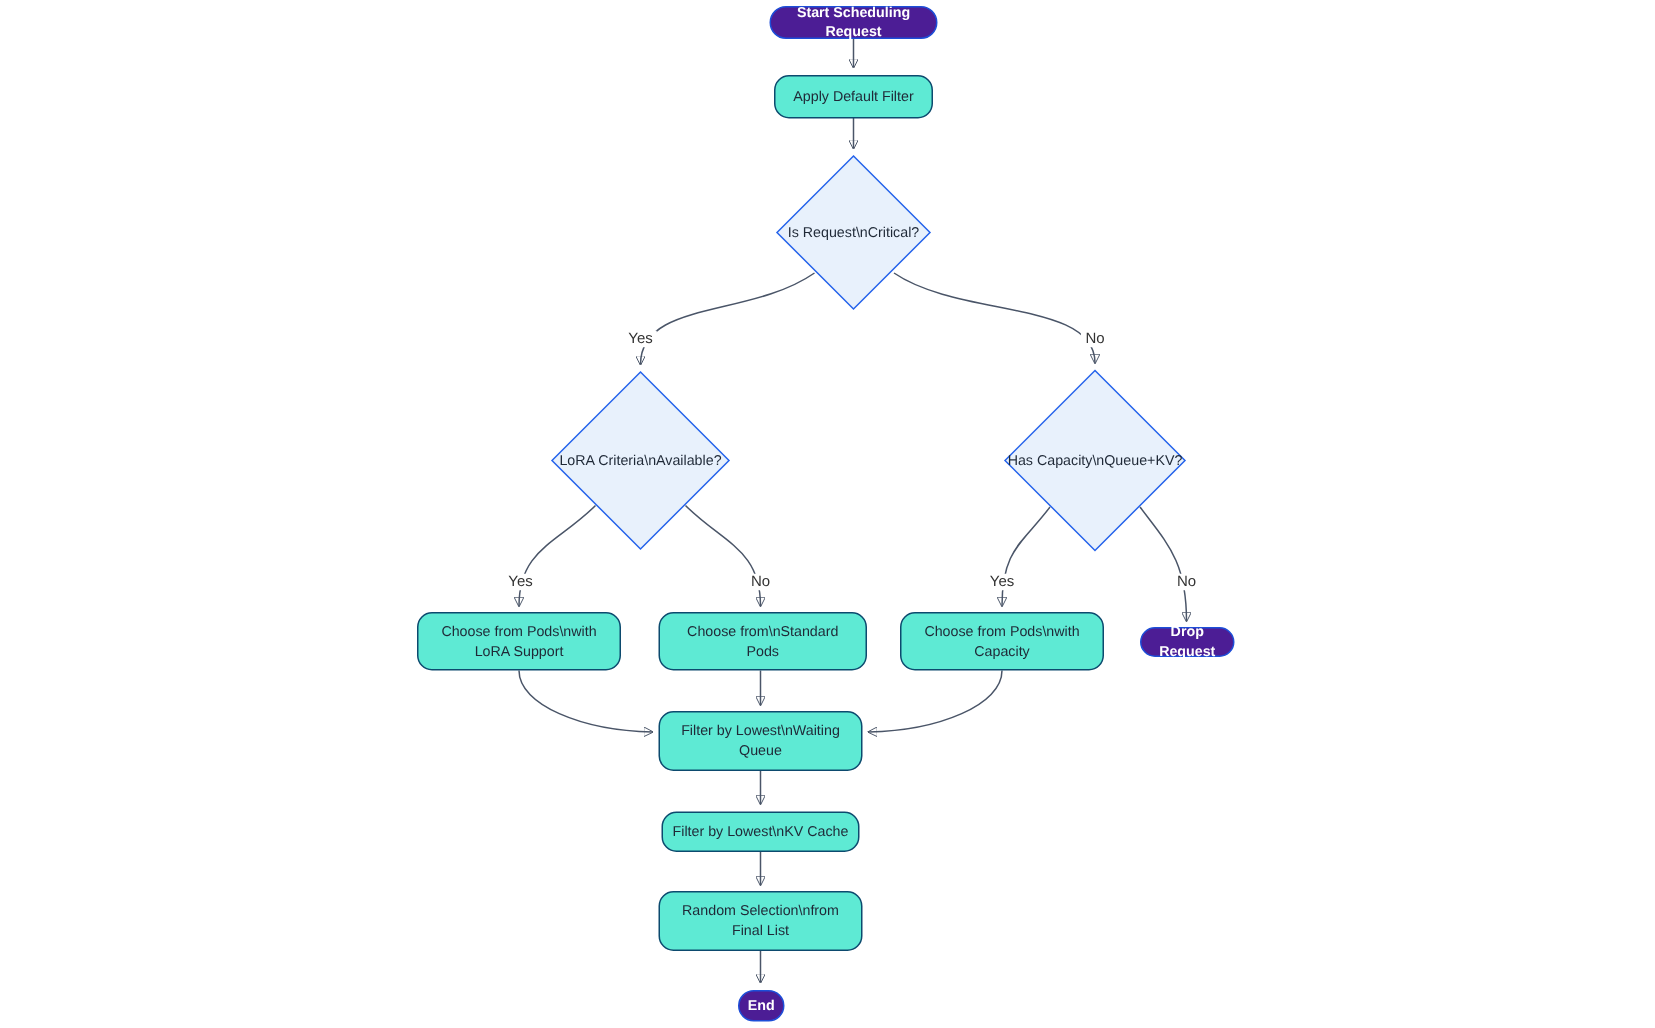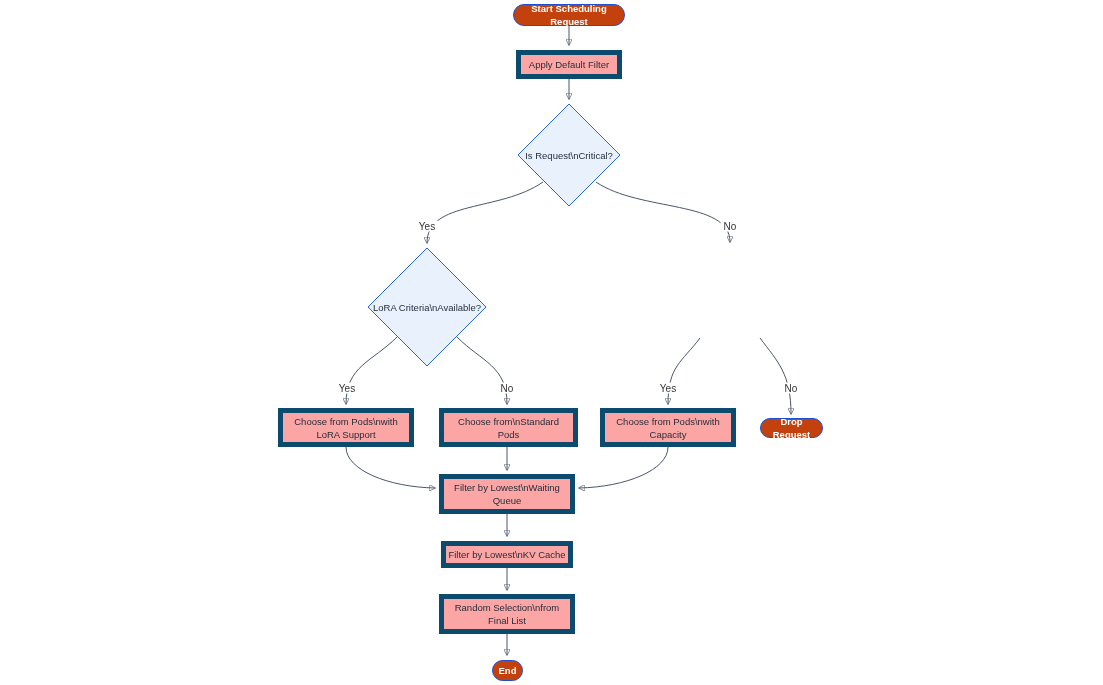"Start Scheduling Request" .pill { background: #c2410c -> #4c1d95 }
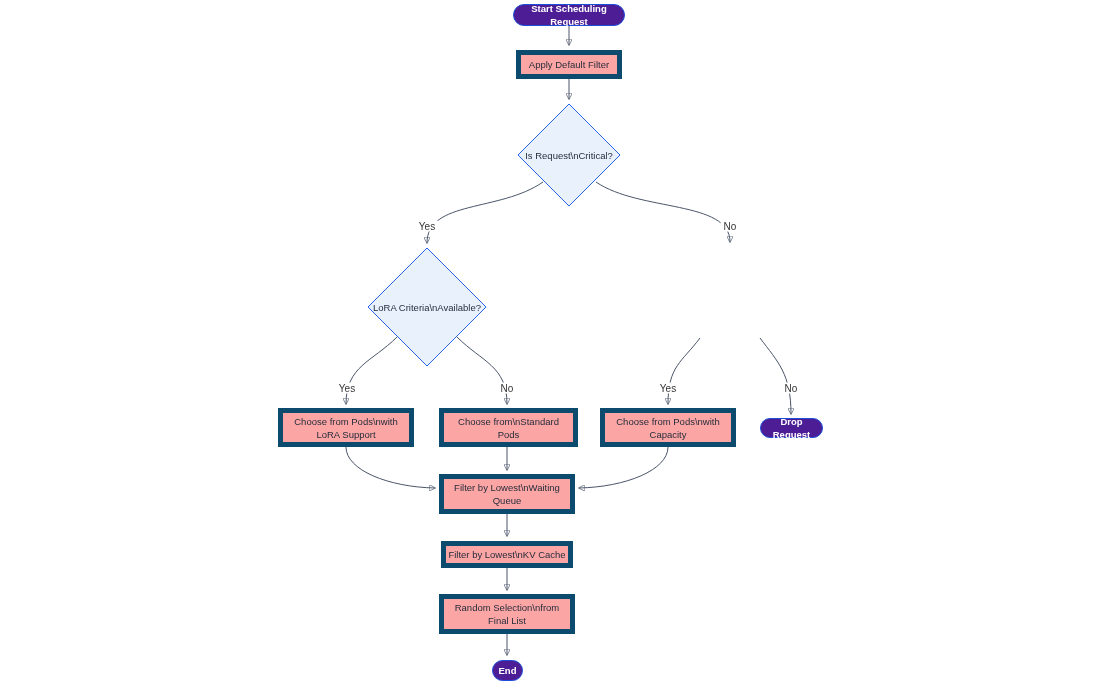"Apply Default Filter" .rect { background: #fca5a5 -> #5eead4; border: 5px solid #0c4a6e -> 1px solid #0c4a6e; border-radius: 0 -> 10px }
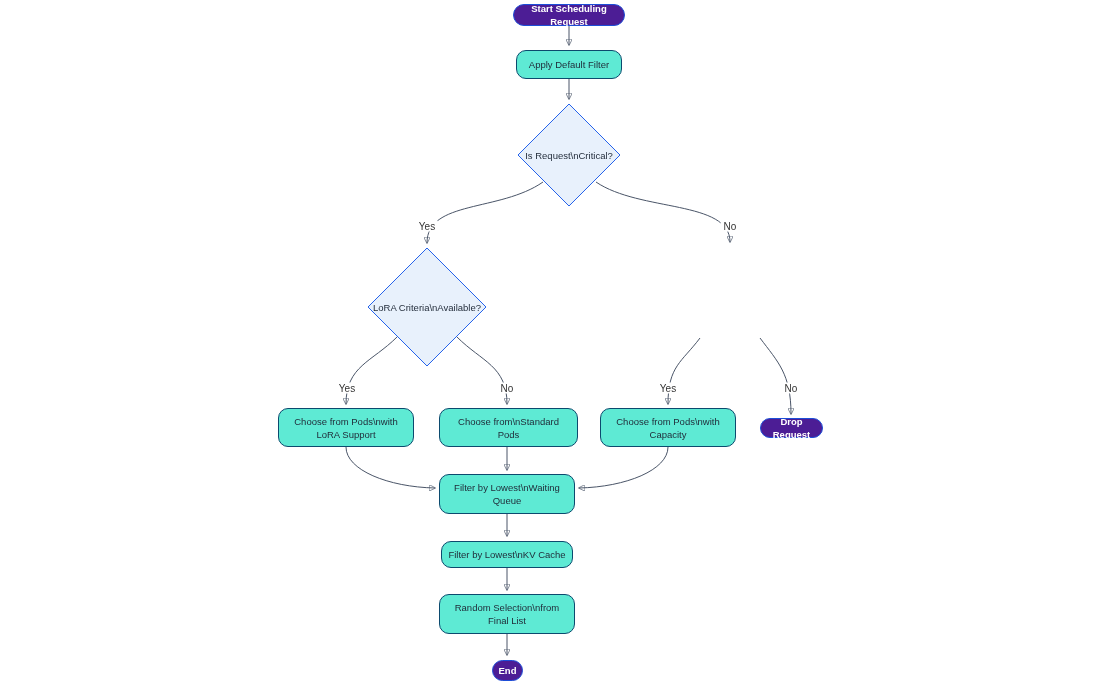"Has Capacity\nQueue+KV?" div.node { html: none -> <div> <svg> <polygon></polygon> </svg> <span>Has Capacity\nQueue+KV?</span> </div> }
